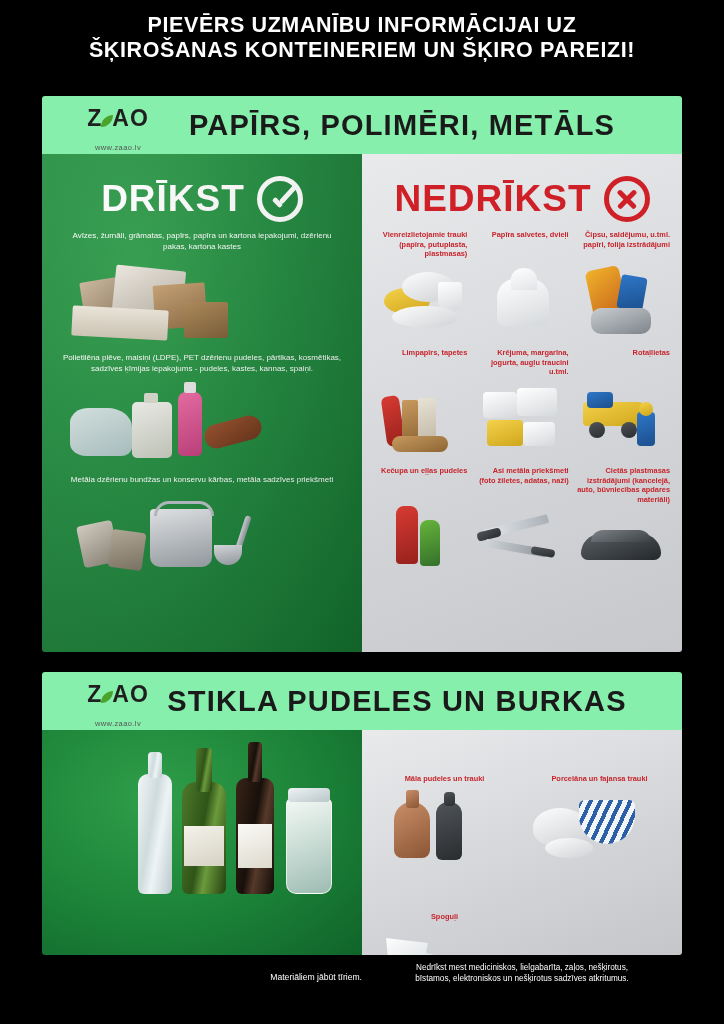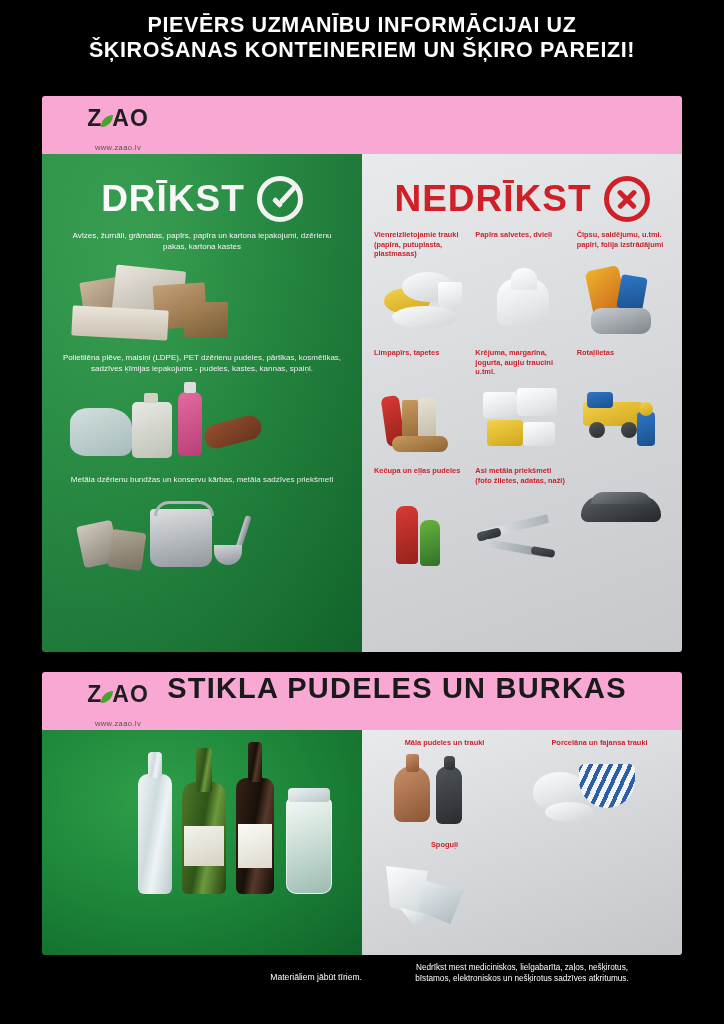"Z AO" .panel-head { align-items: none -> center; background: #f9a8d4 -> #86efac }
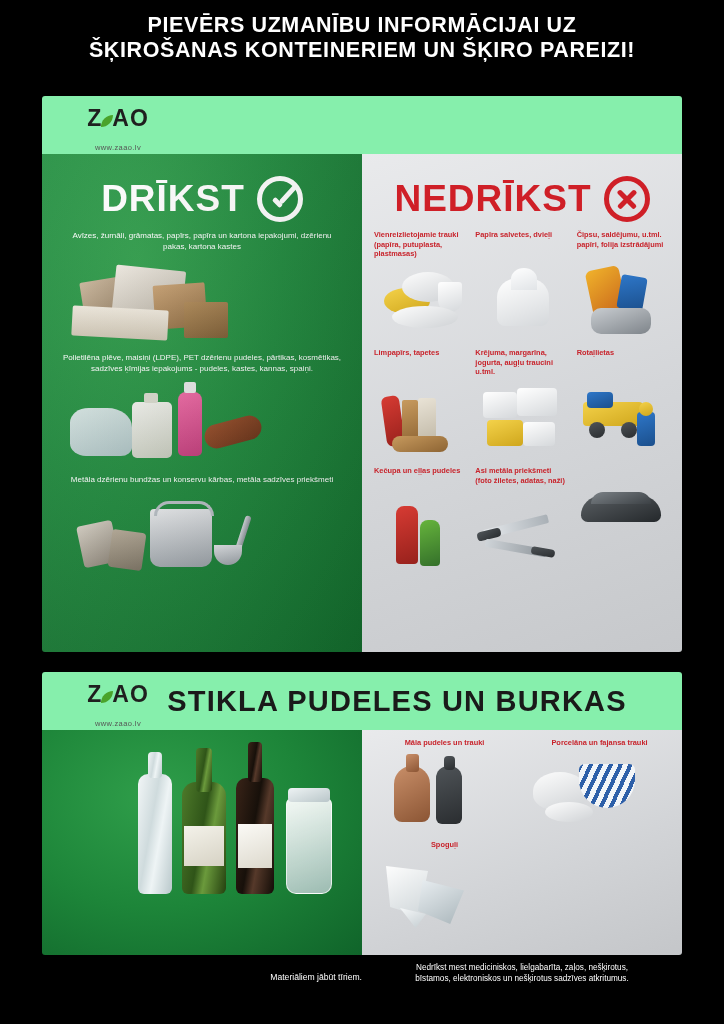"PAPĪRS, POLIMĒRI, METĀLS" div.panel-title { html: none -> <div>PAPĪRS, POLIMĒRI, METĀLS</div> }
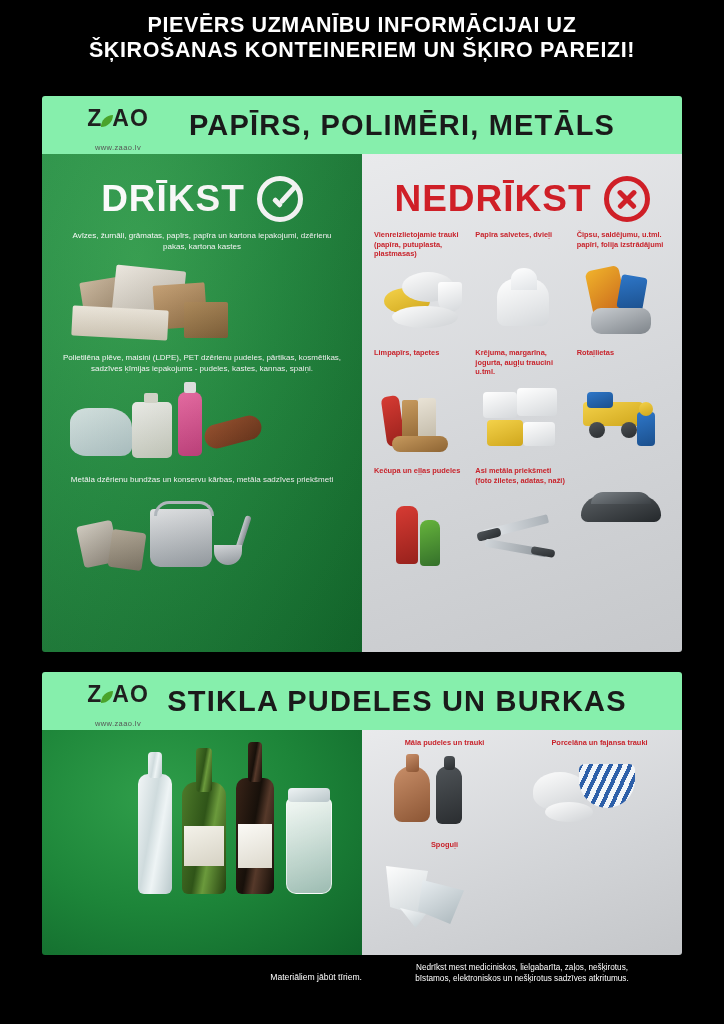"Vienreizlietojamie trauki (papīra," .no-cell { text-align: left -> right }
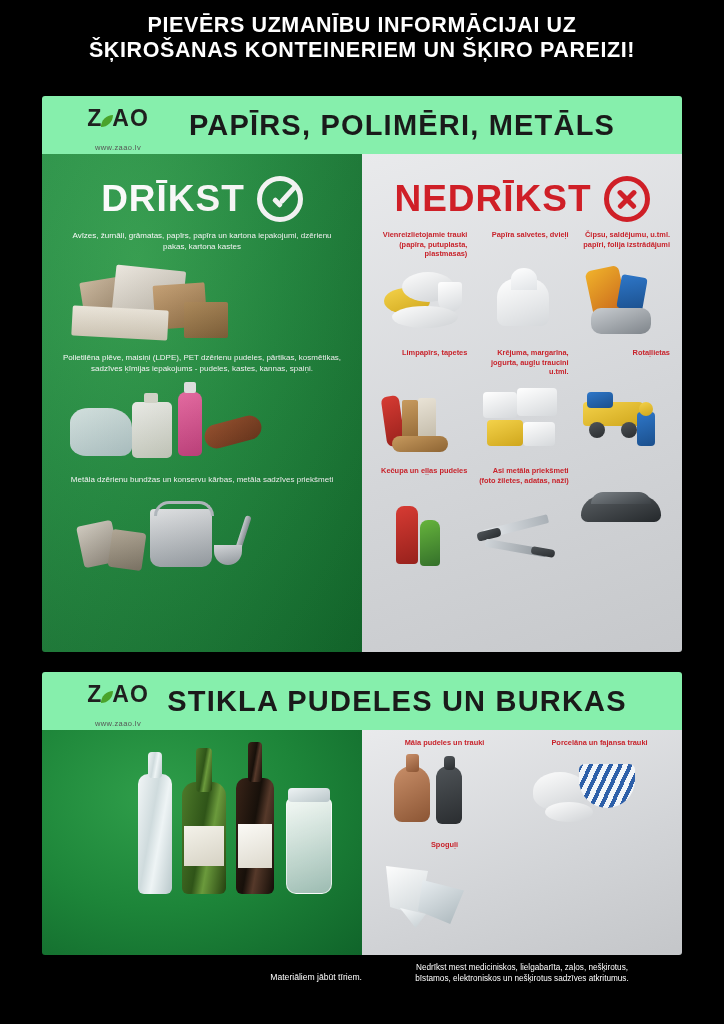"Cietās plastmasas izstrādājumi" div.no-cap { html: none -> <div>Cietās plastmasas izstrādājumi (kancelejā, auto, būvniecības apdares materiāli)</div> }
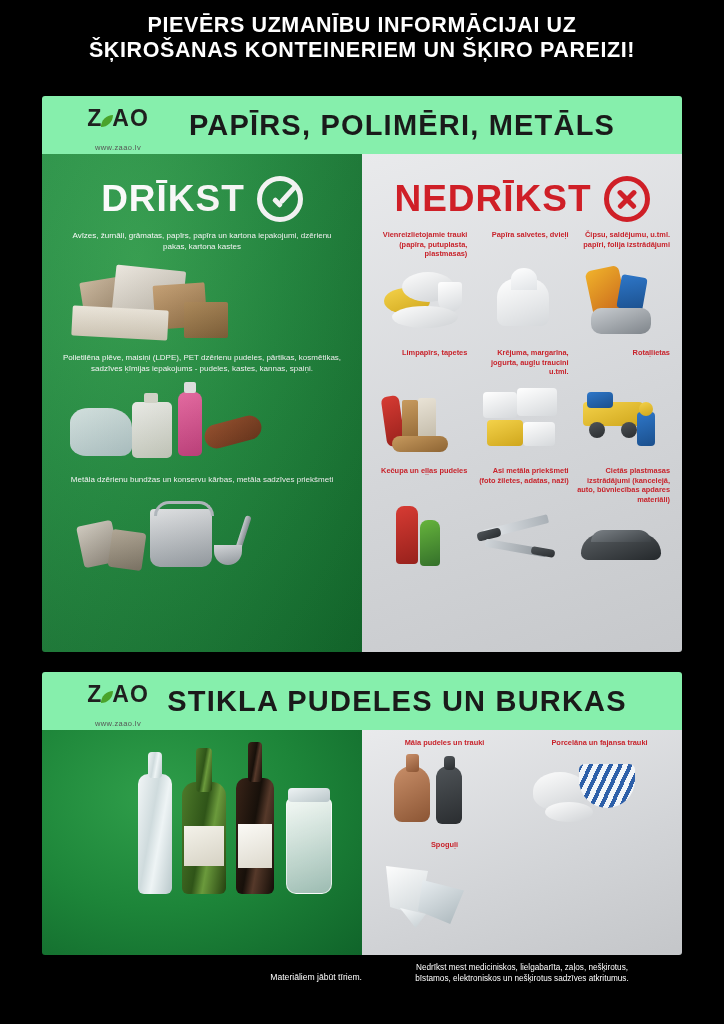"Māla pudeles un trauki" .glass-cell { margin-top: none -> 36px }
